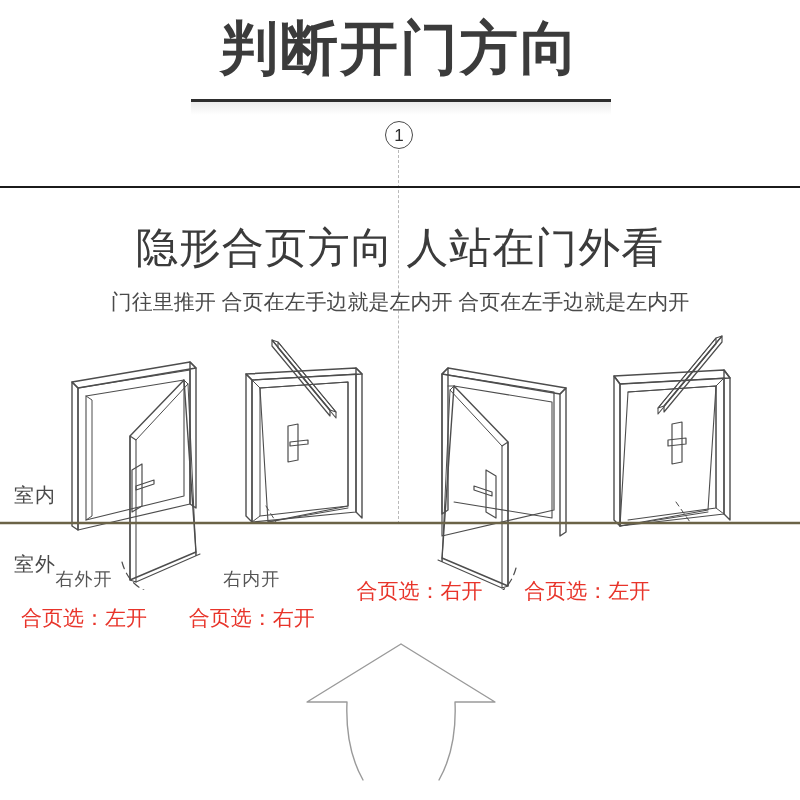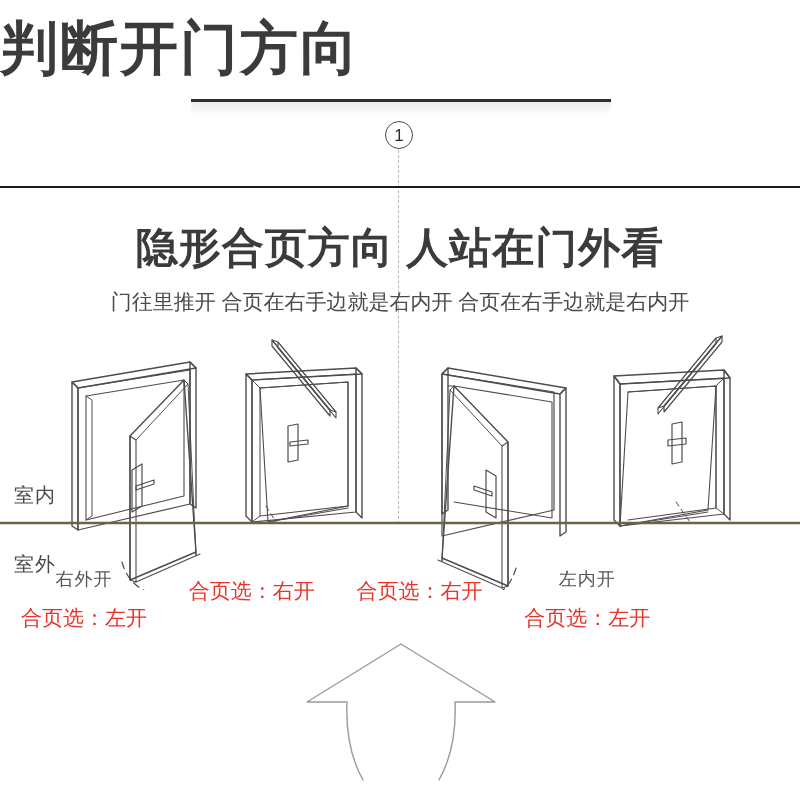"判断开门方向" .title-wrap { text-align: none -> center }
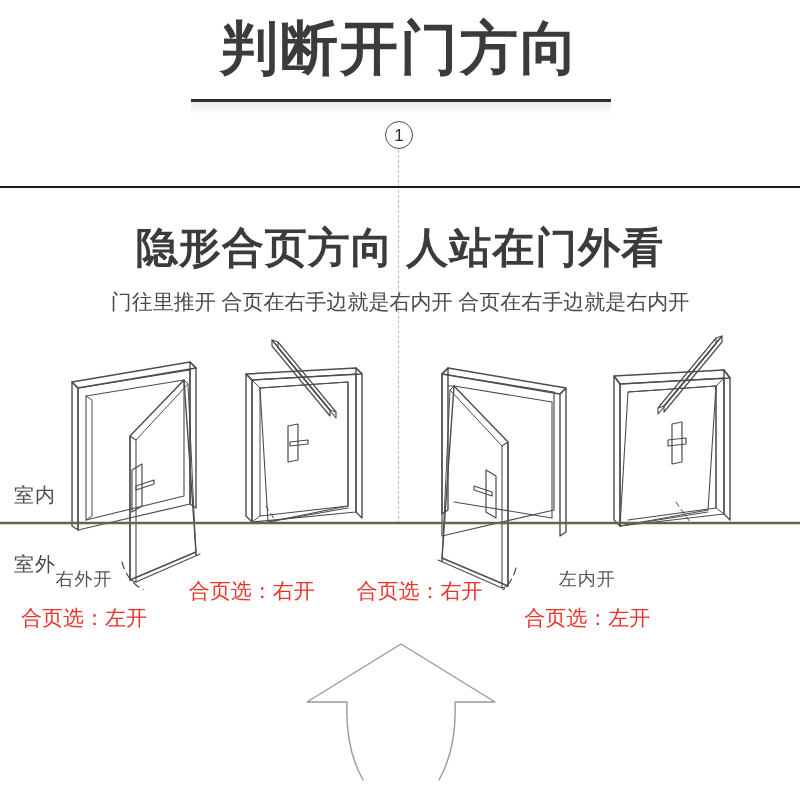"隐形合页方向 人站在门外看" .section-heading { font-weight: bold -> normal }
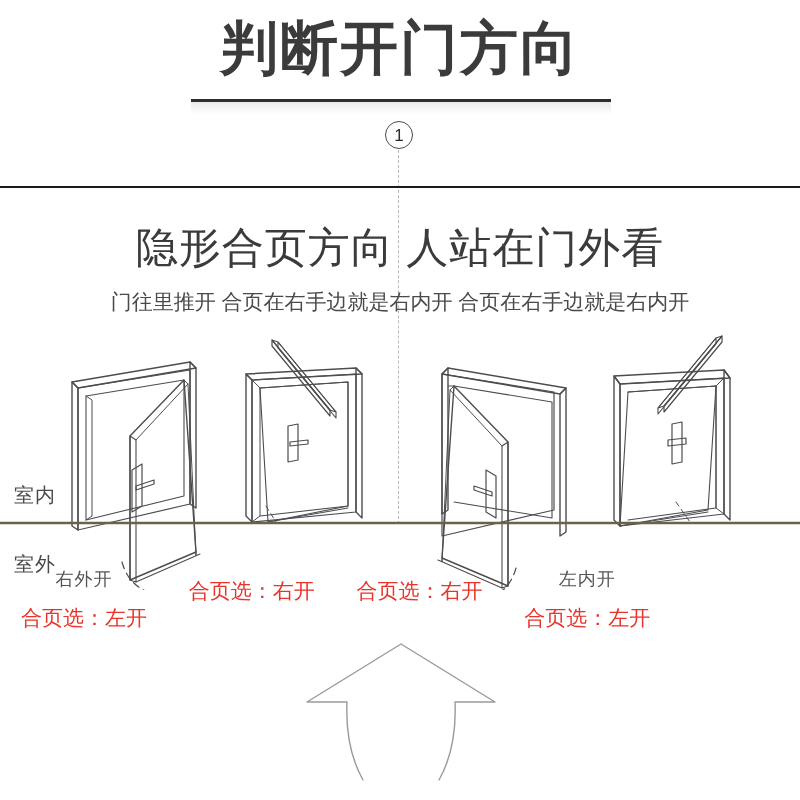"门往里推开 合页在右手边就是右内开 合页在右手边就是右内开" div.section-sub { text: 右手边就是右内开 合页在右手边就是右 -> 左手边就是左内开 合页在左手边就是左 }
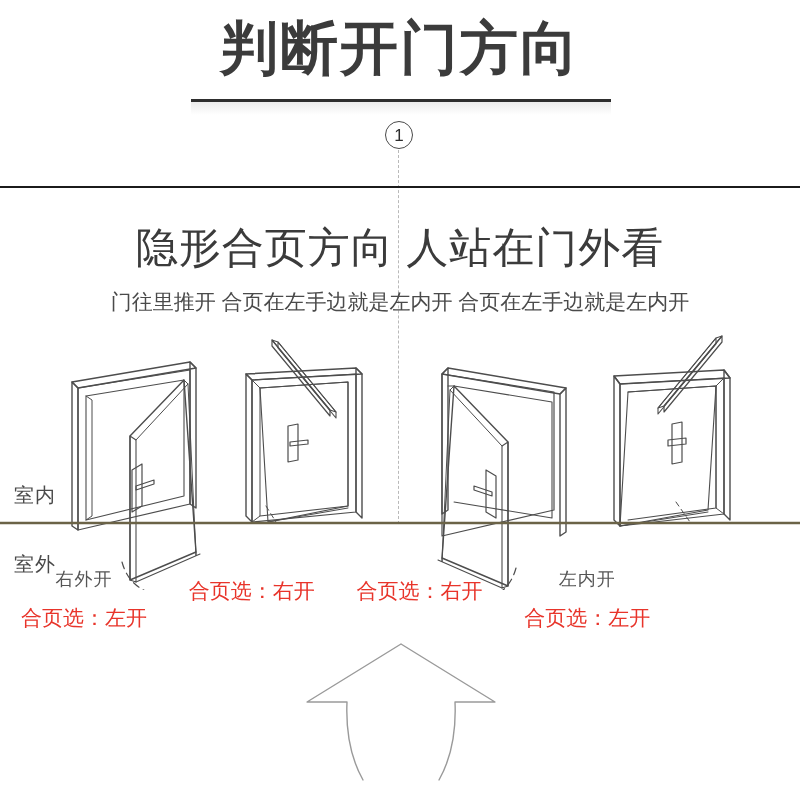"右内开" div.caption-dir { html: none -> <div>右内开</div> }
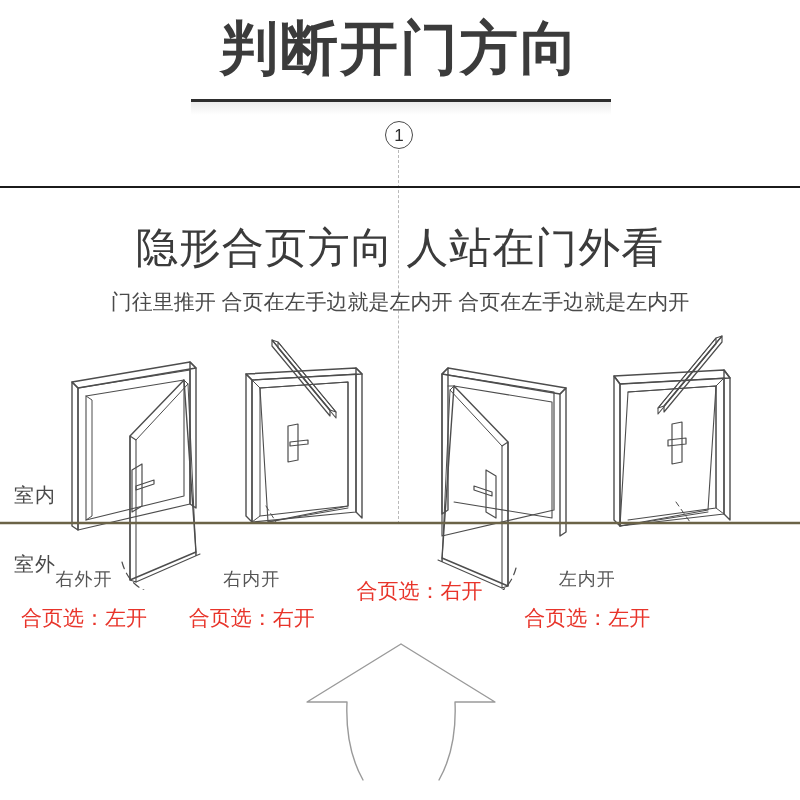"左内开" div.caption-dir { html: <div>左内开</div> -> none }
